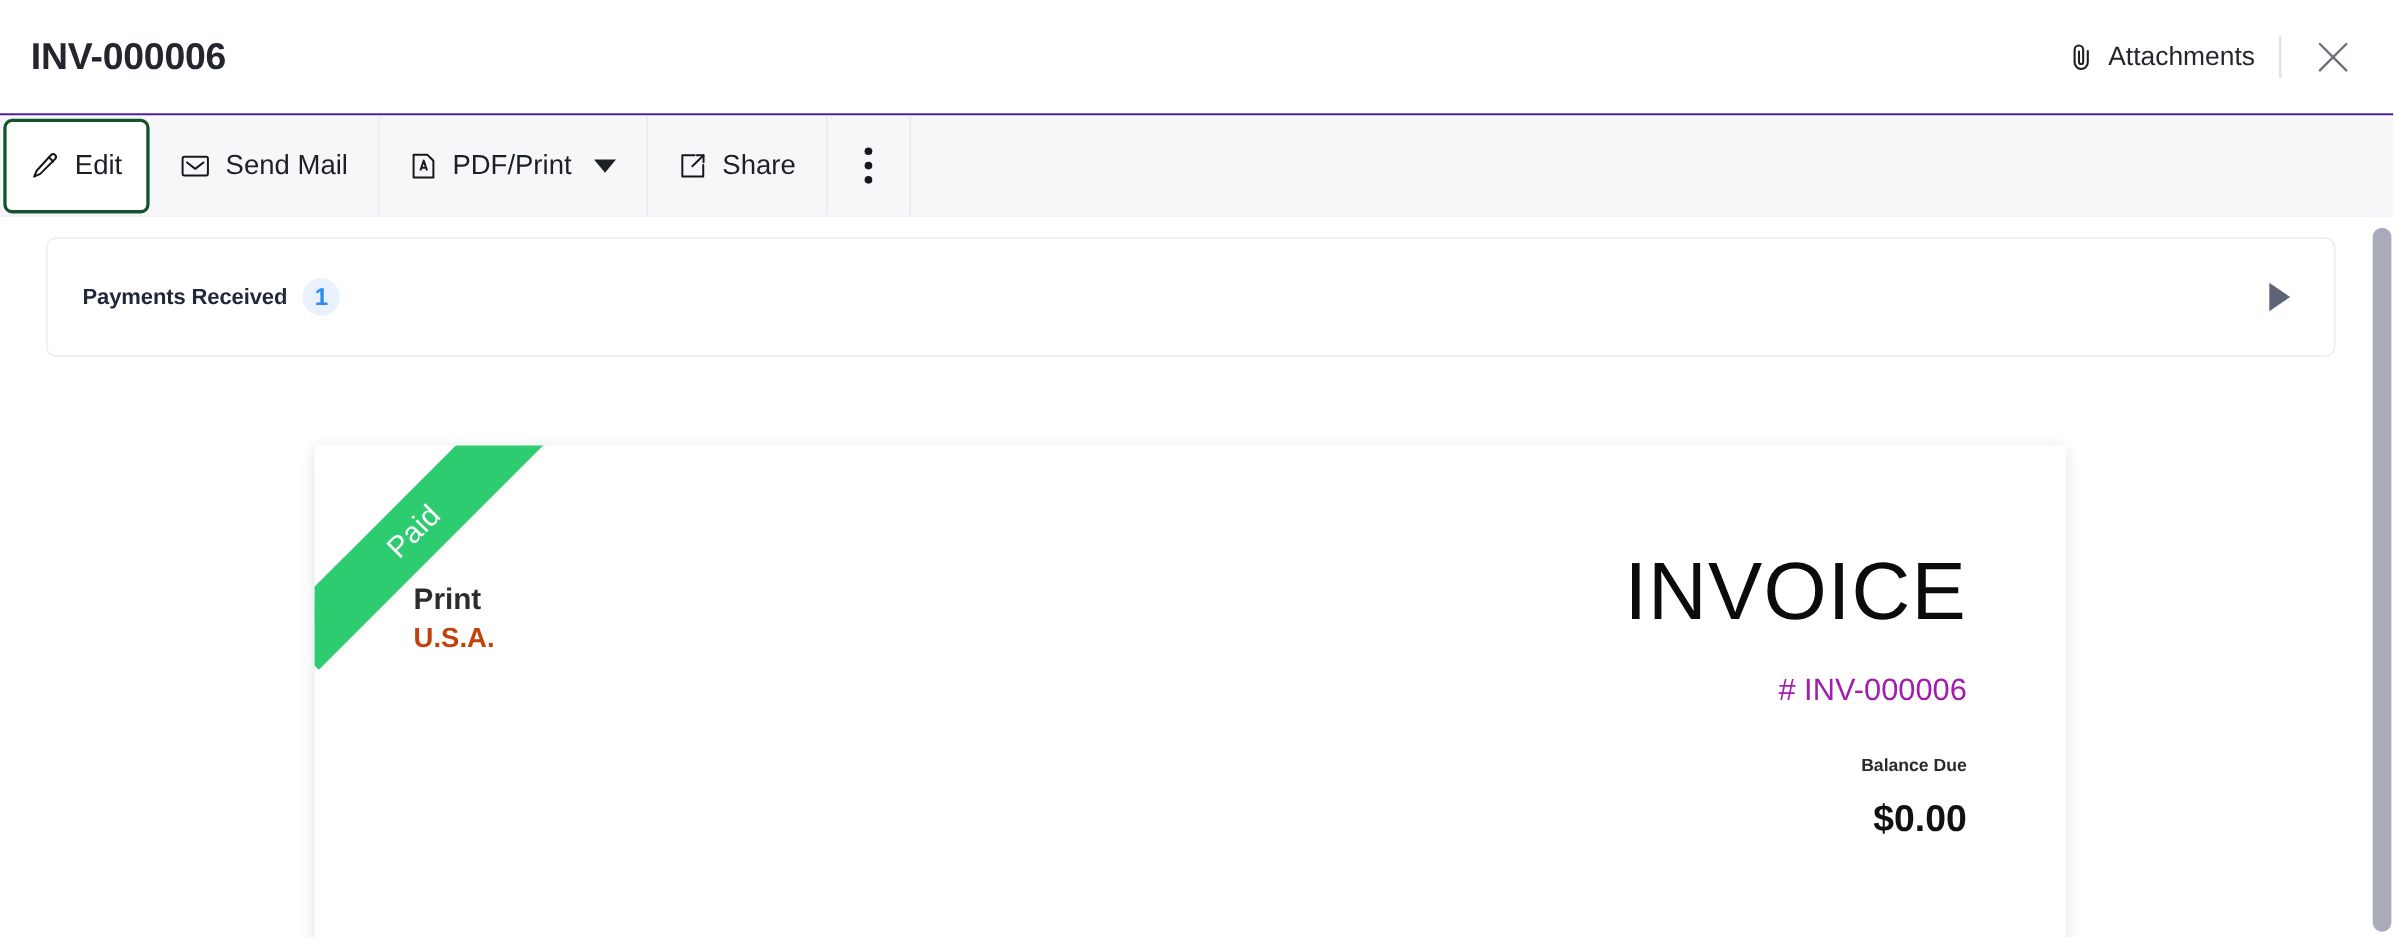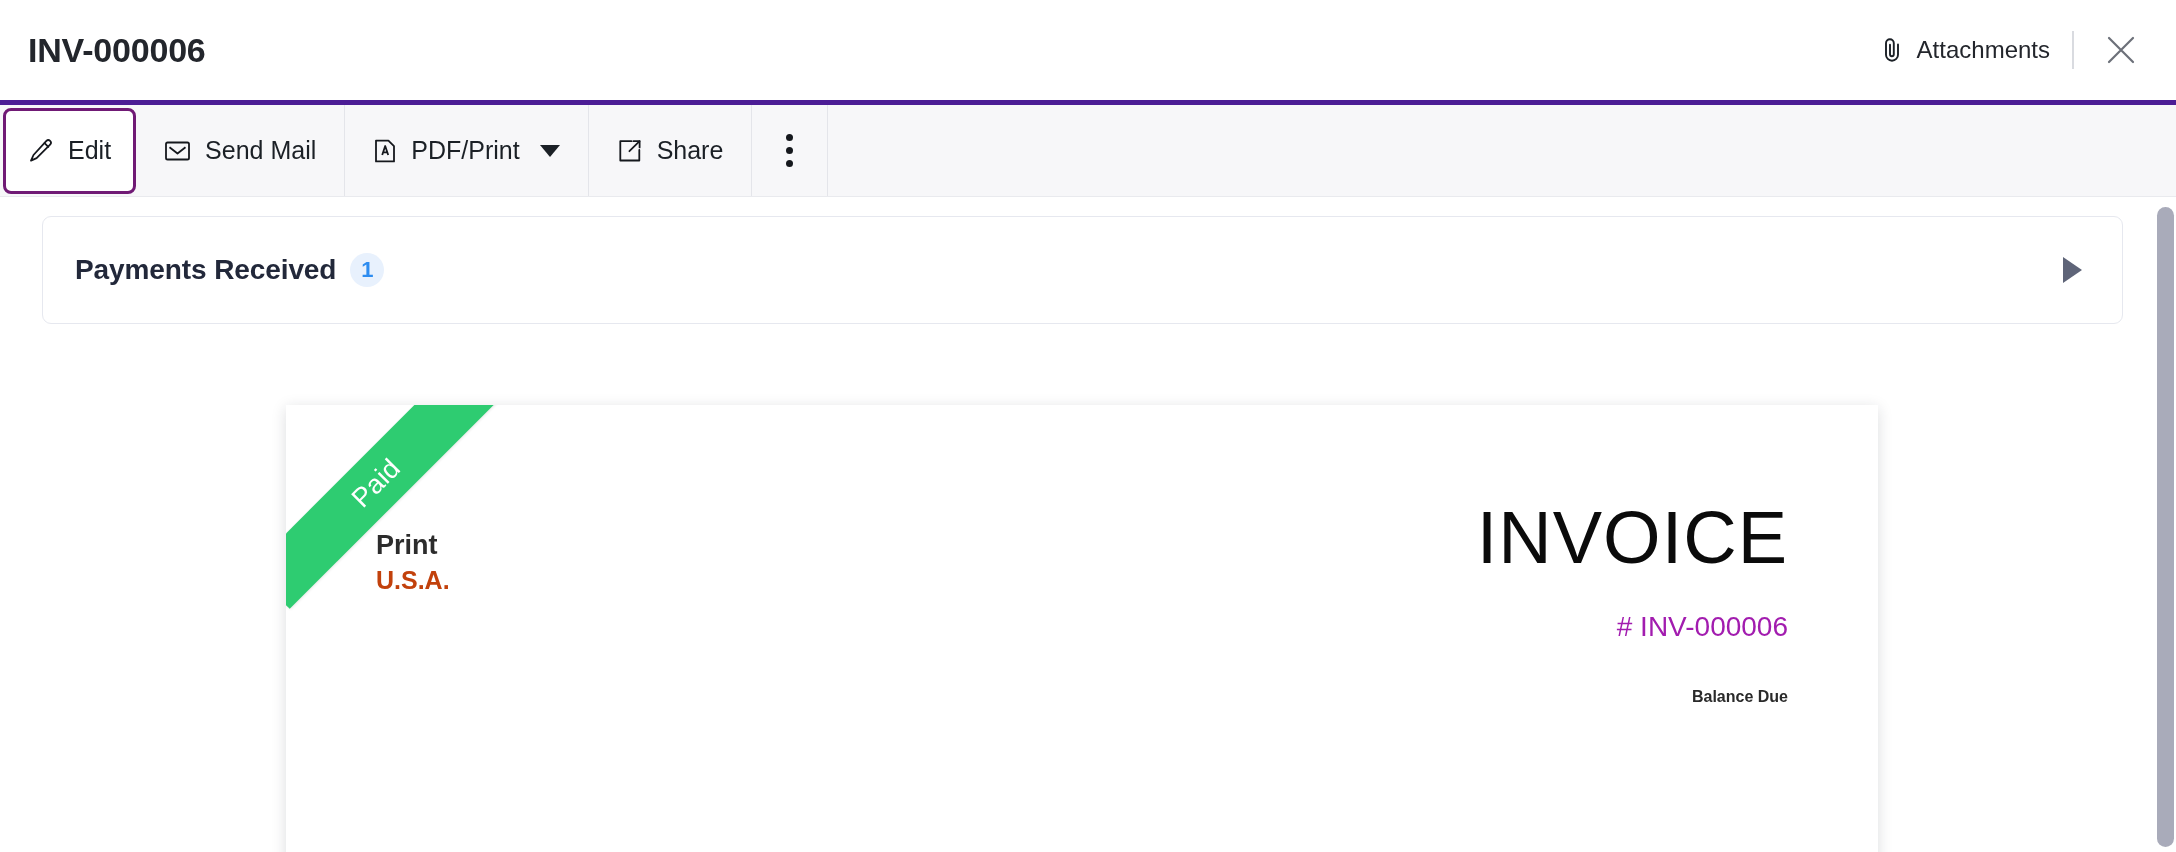"INV-000006" .header { border-bottom: 5px solid #4c1d95 -> 2px solid #4c1d95 }
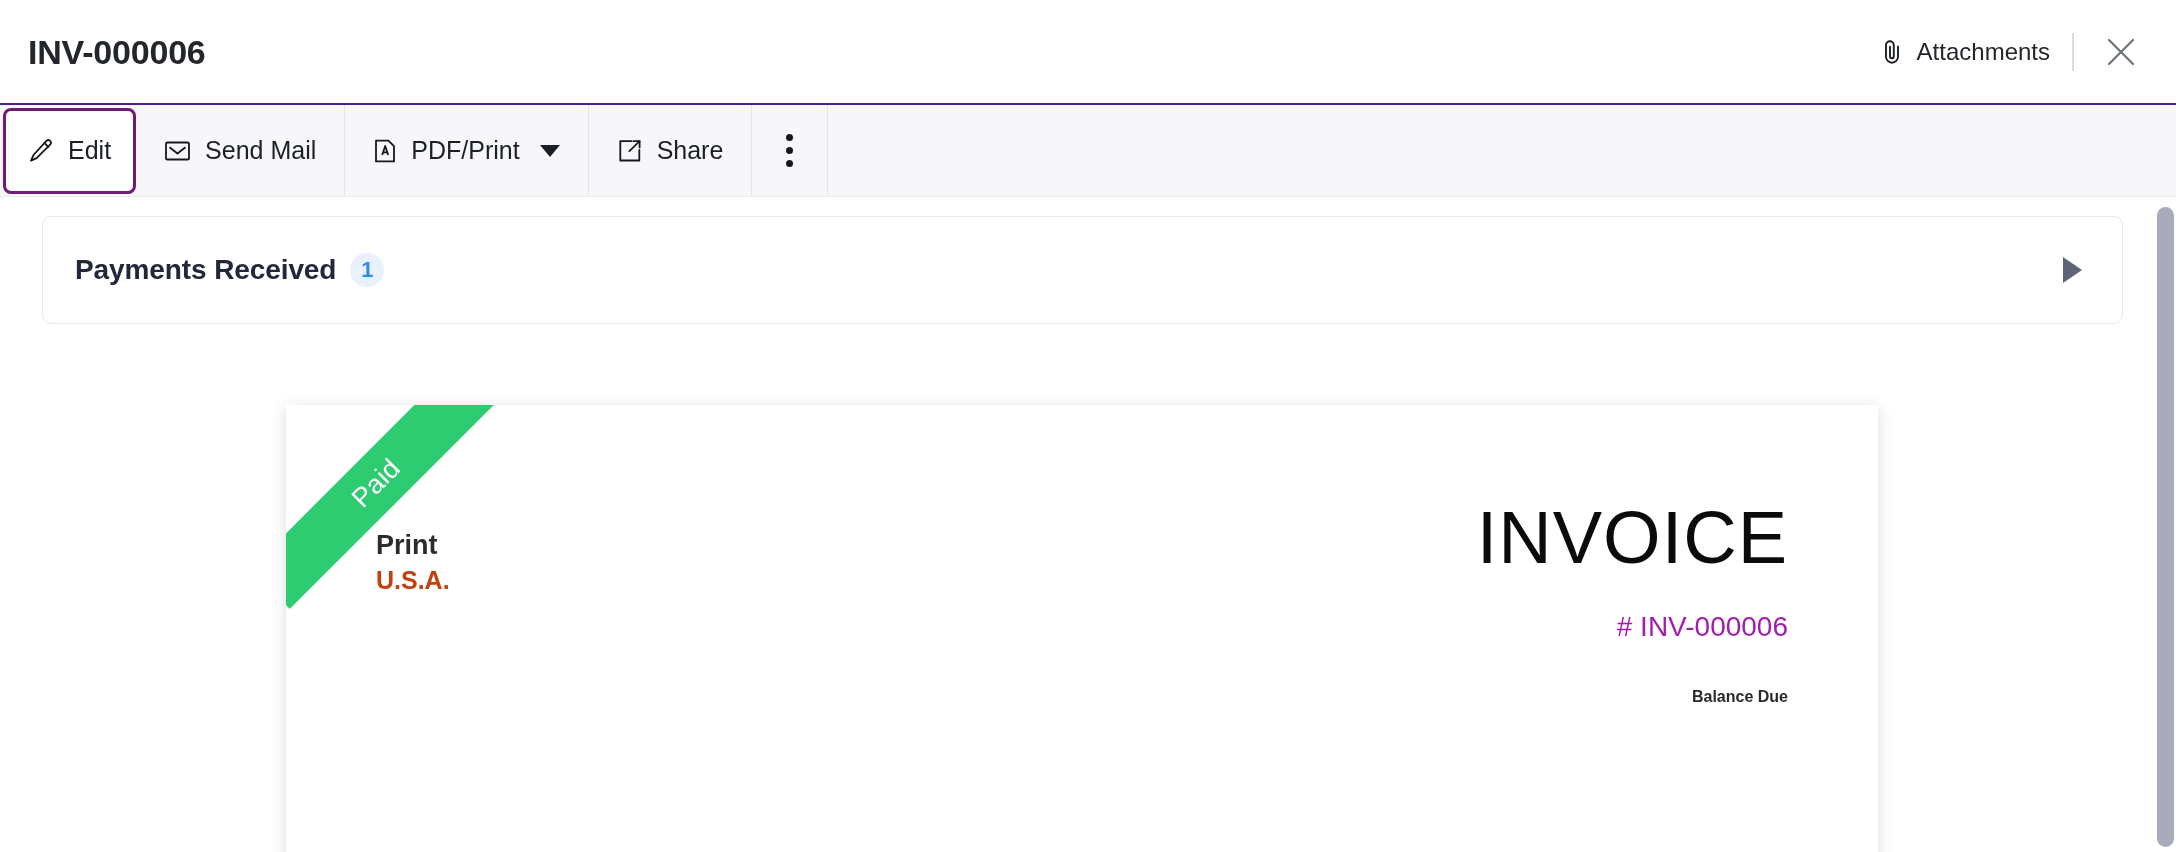"Edit" .tb-item.selected { border: 3px solid #701a75 -> 3px solid #14532d }
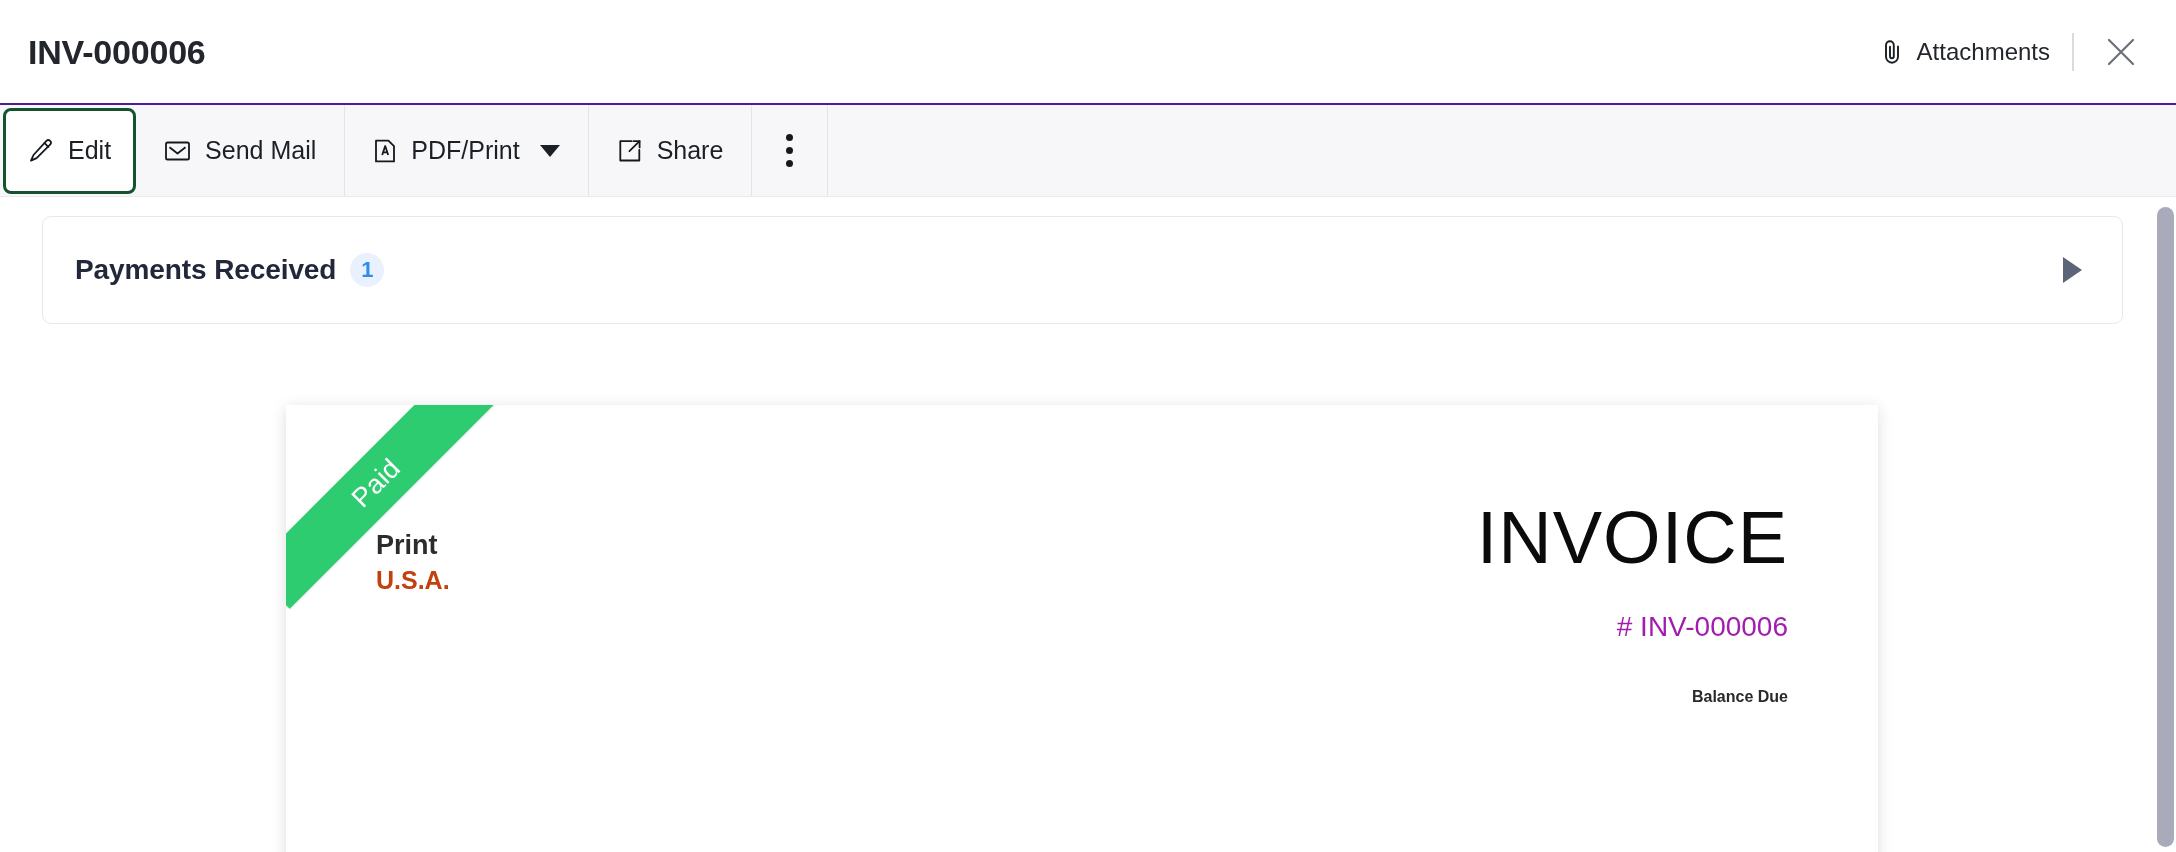"Payments Received" .panel-title { font-size: 28px -> 20px }
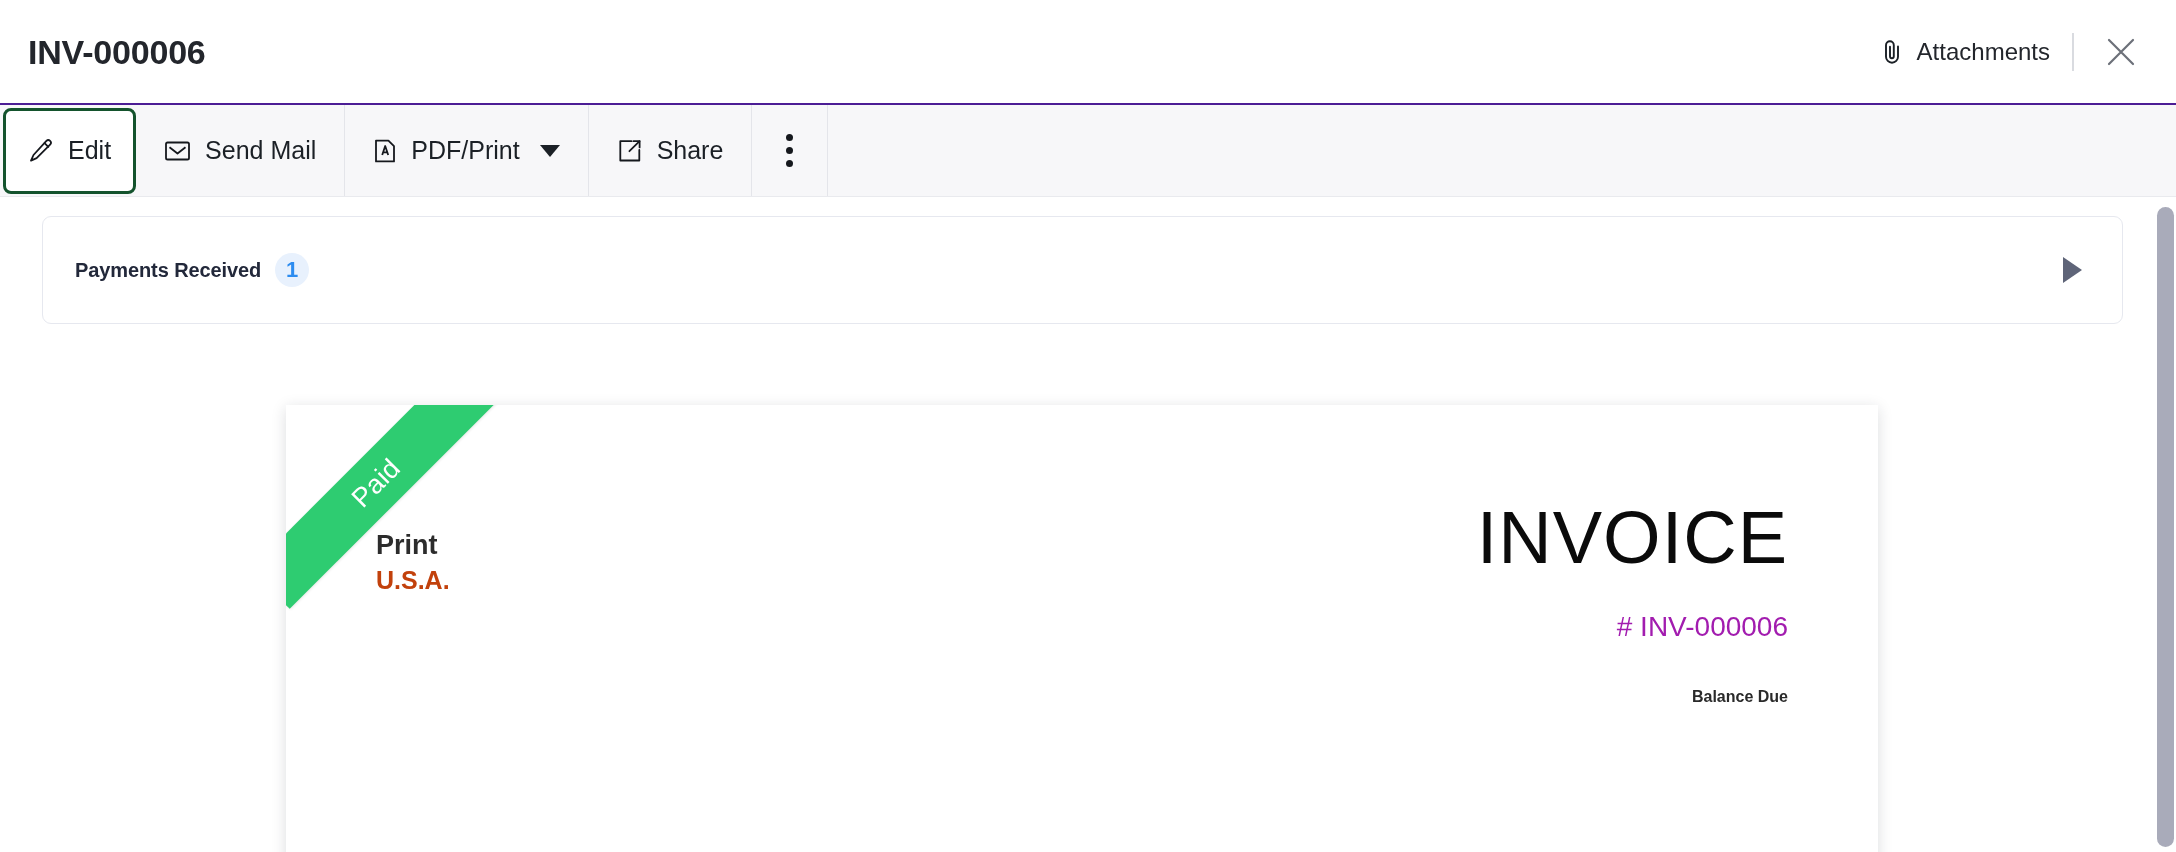"$0.00" div.balance-value { html: none -> <div>$0.00</div> }
